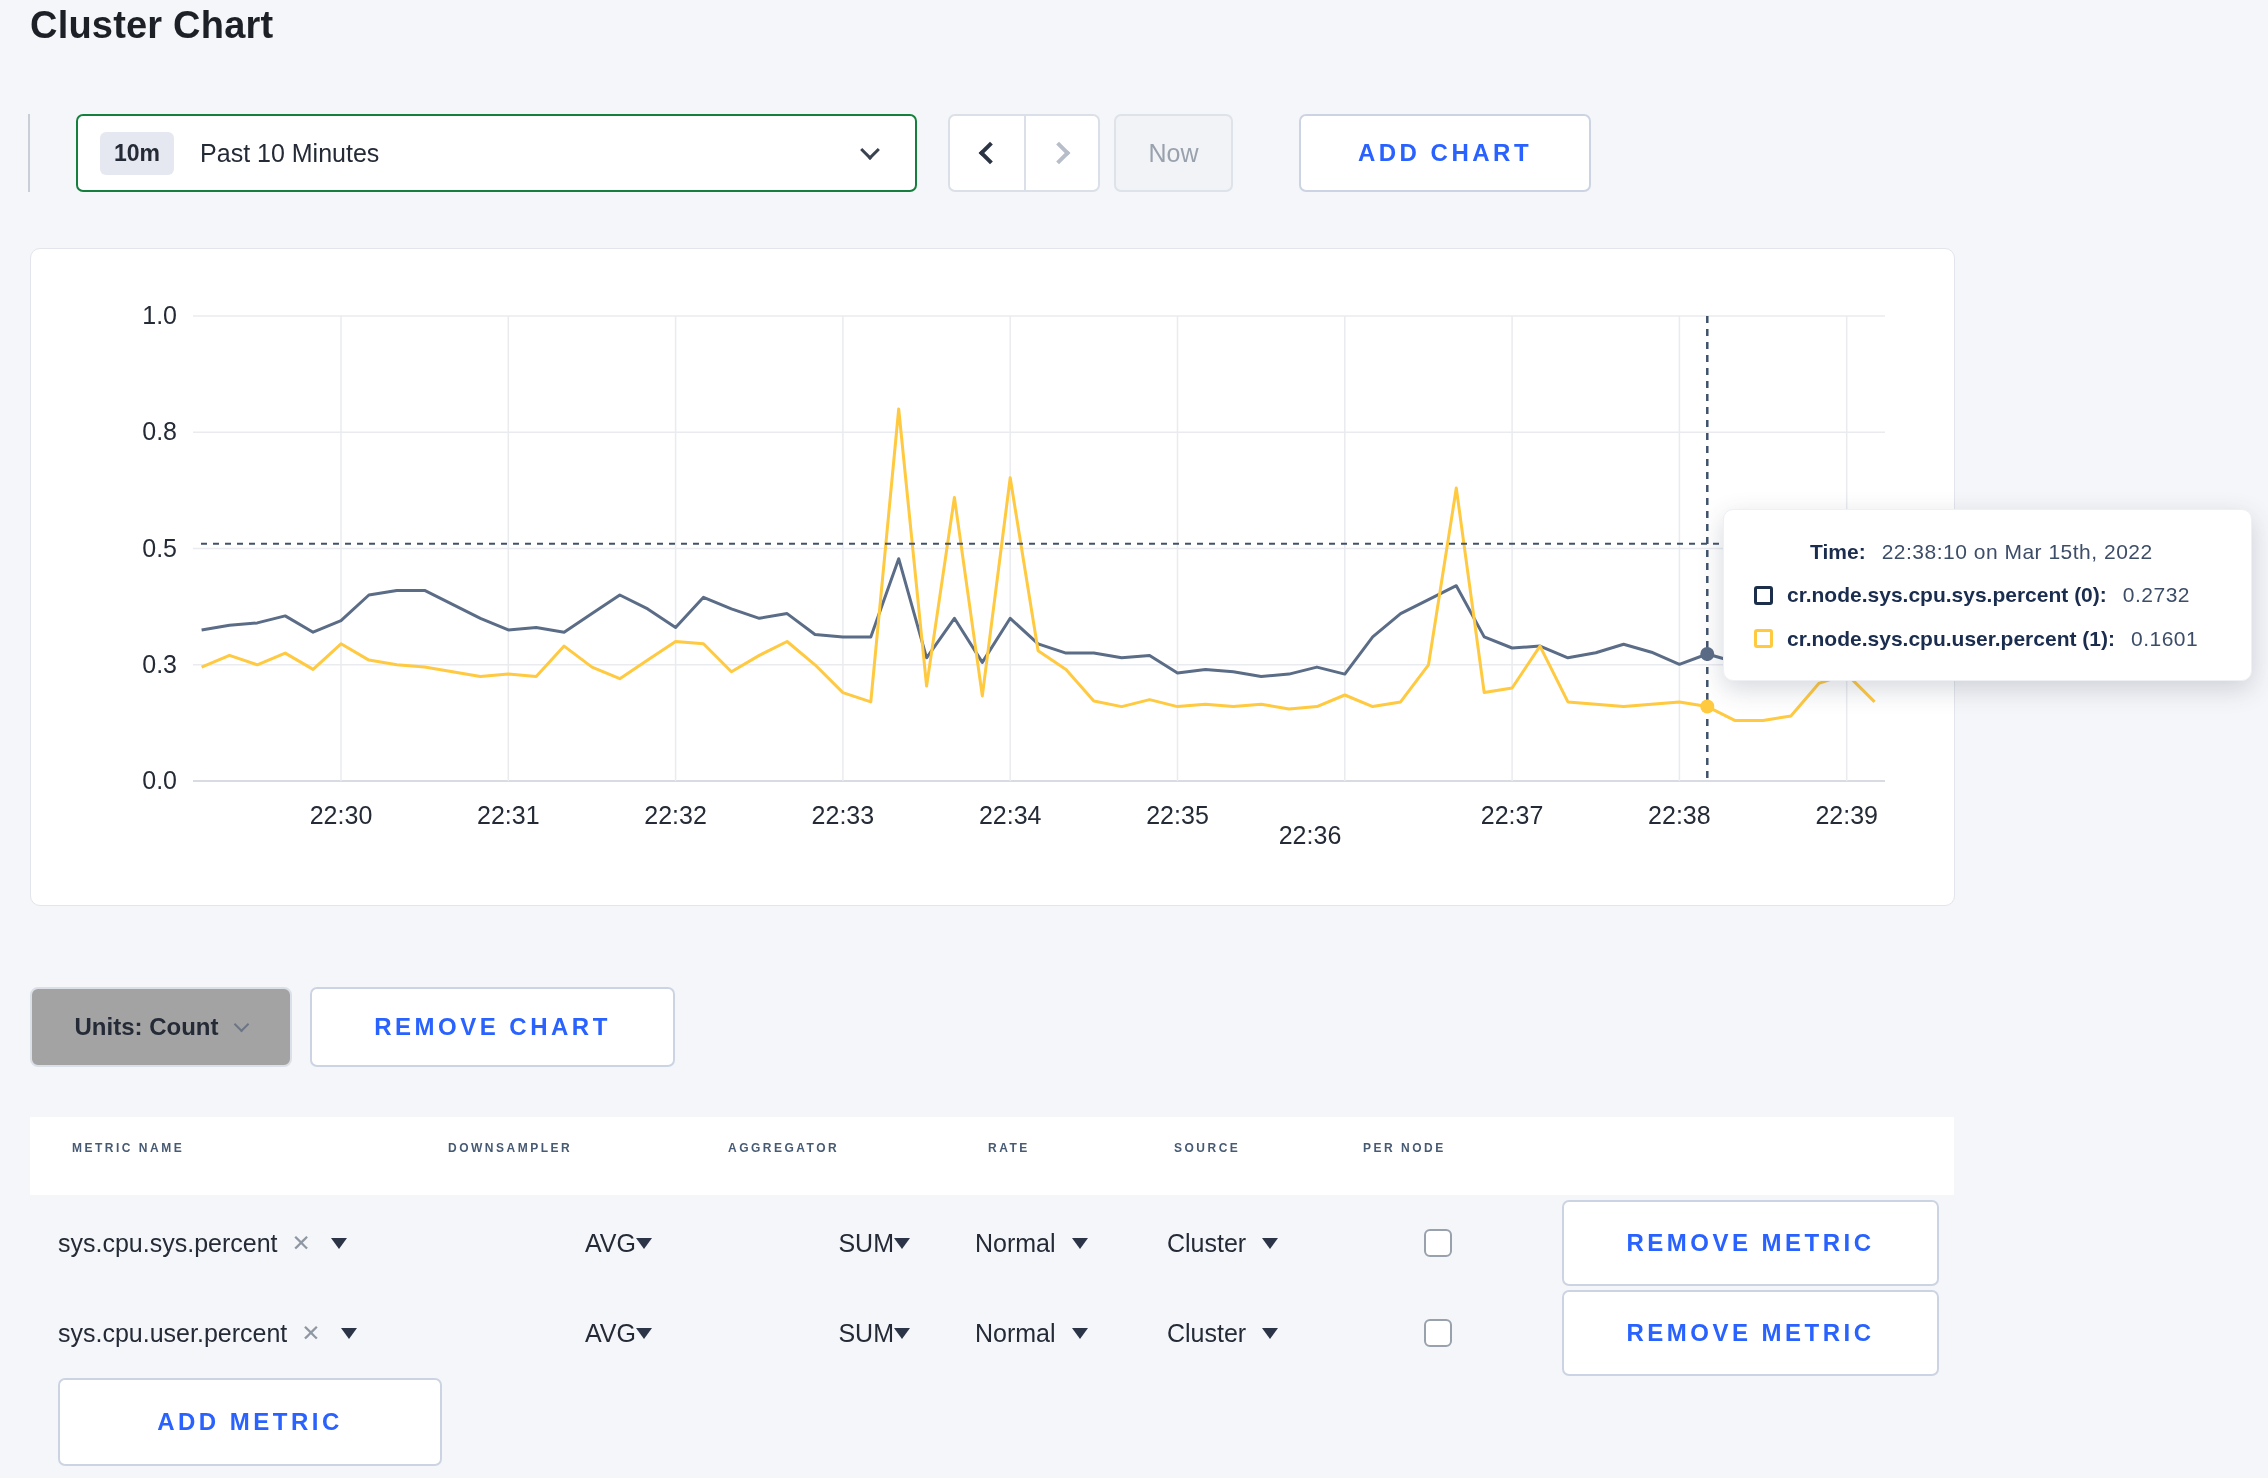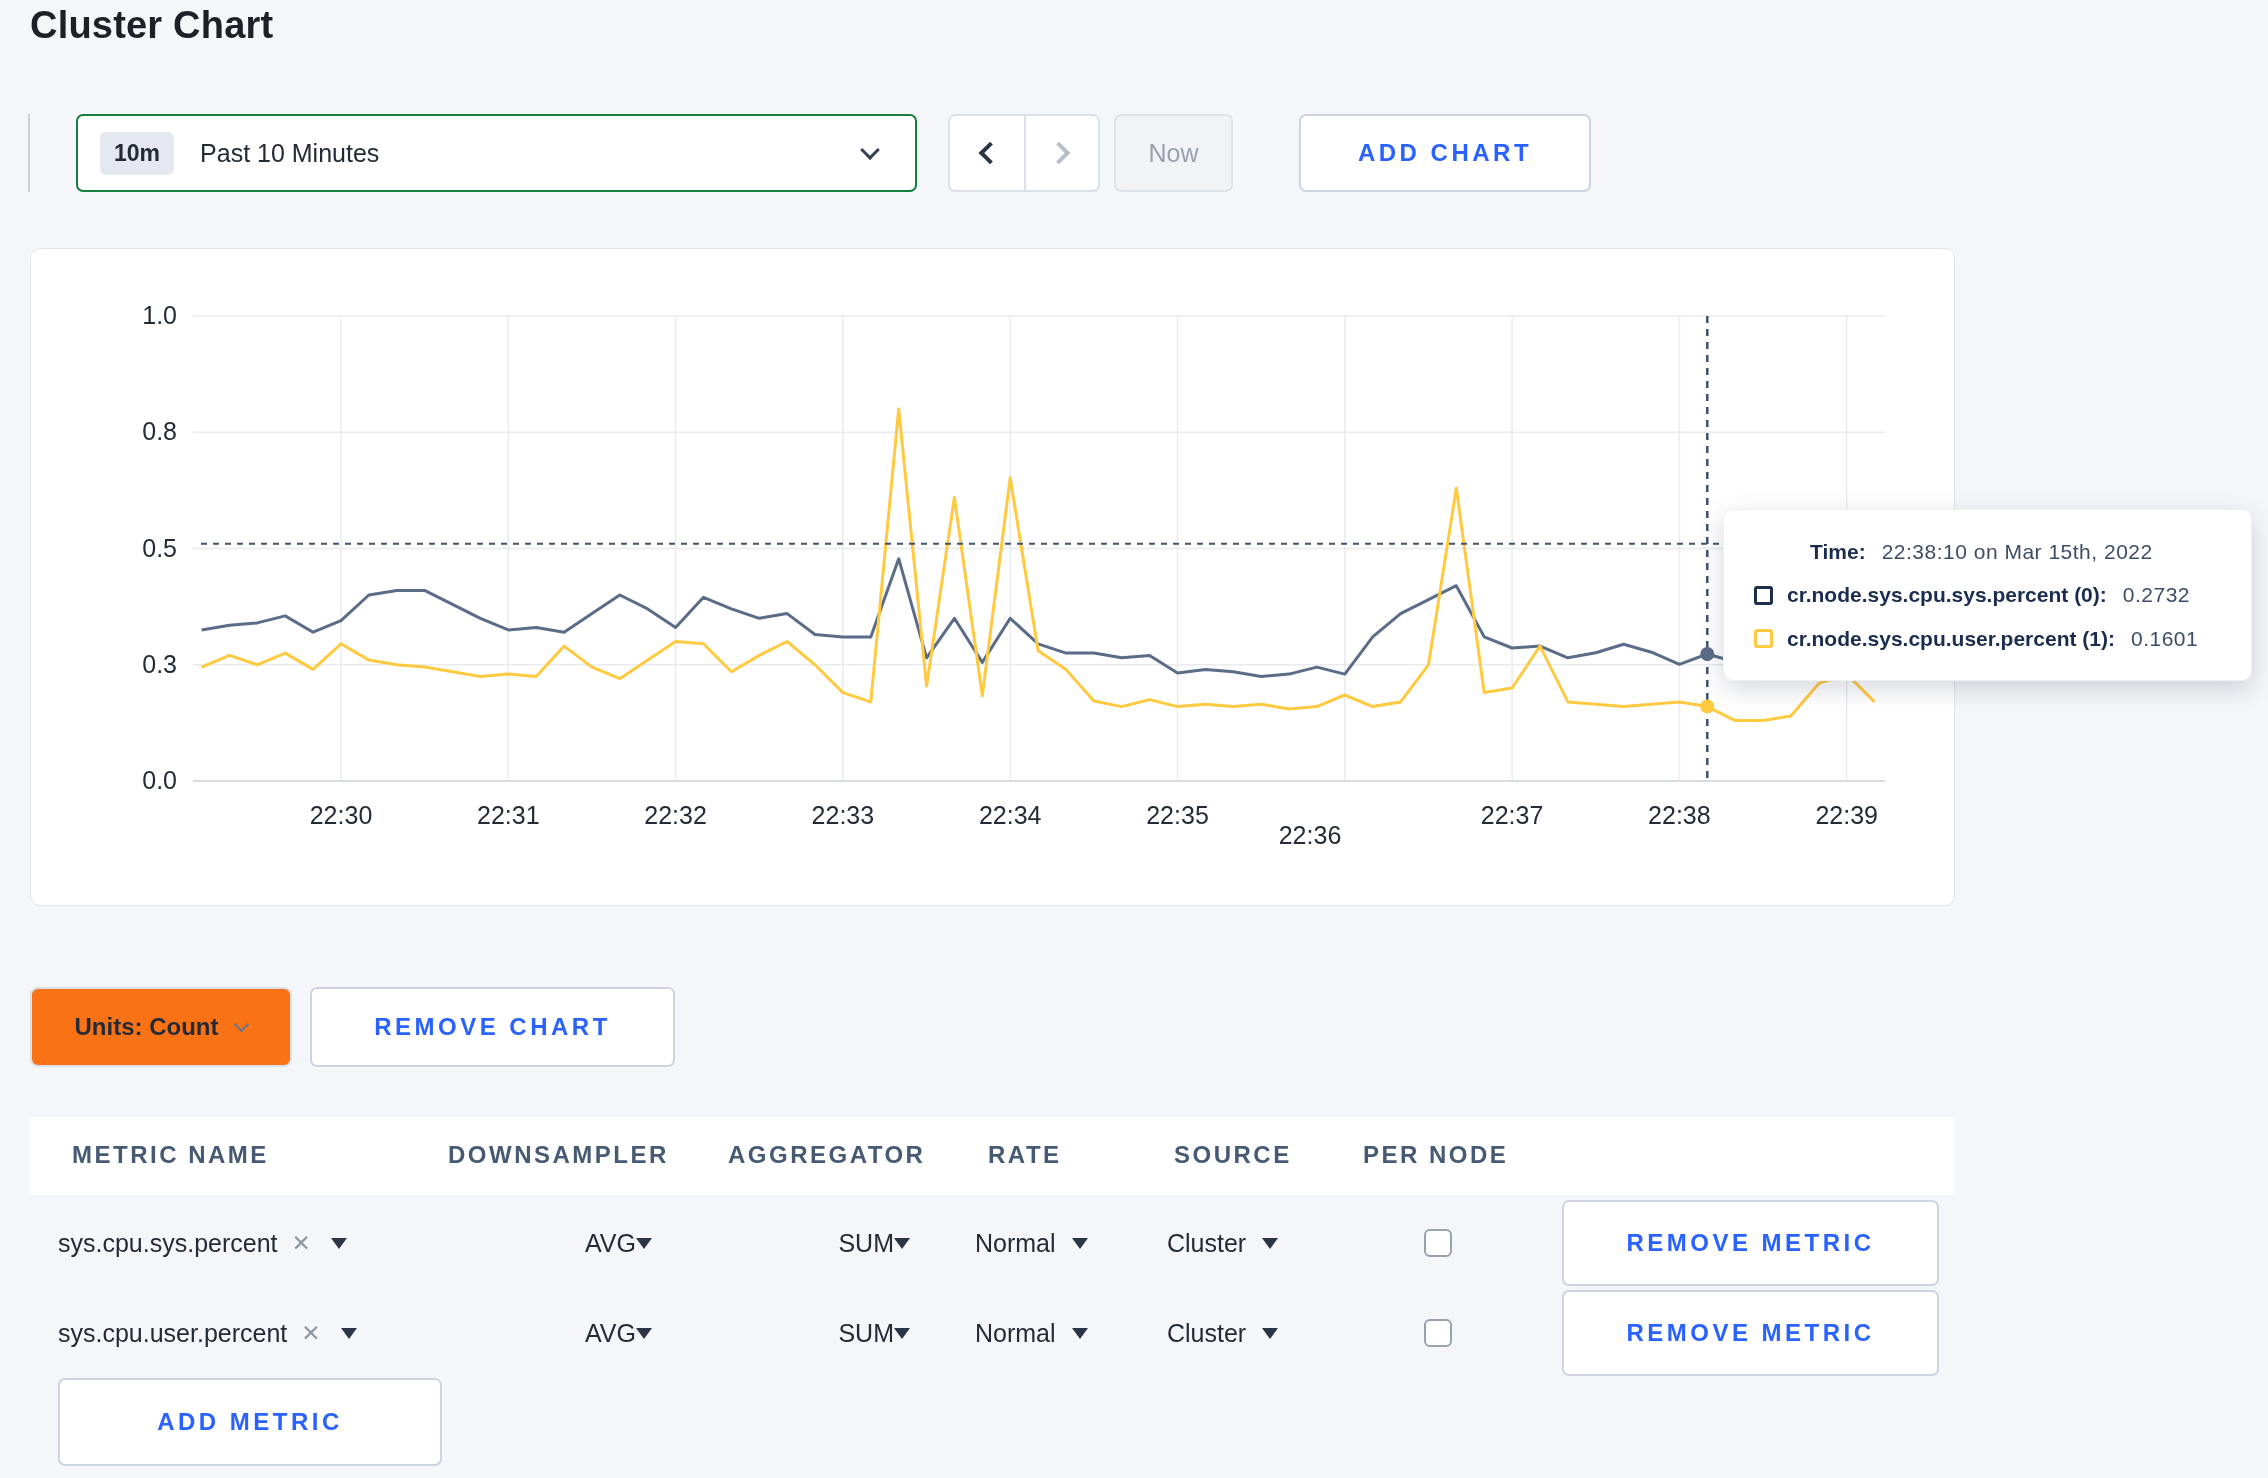"Units: Count" .units-btn { background: #f97316 -> #a3a3a3 }
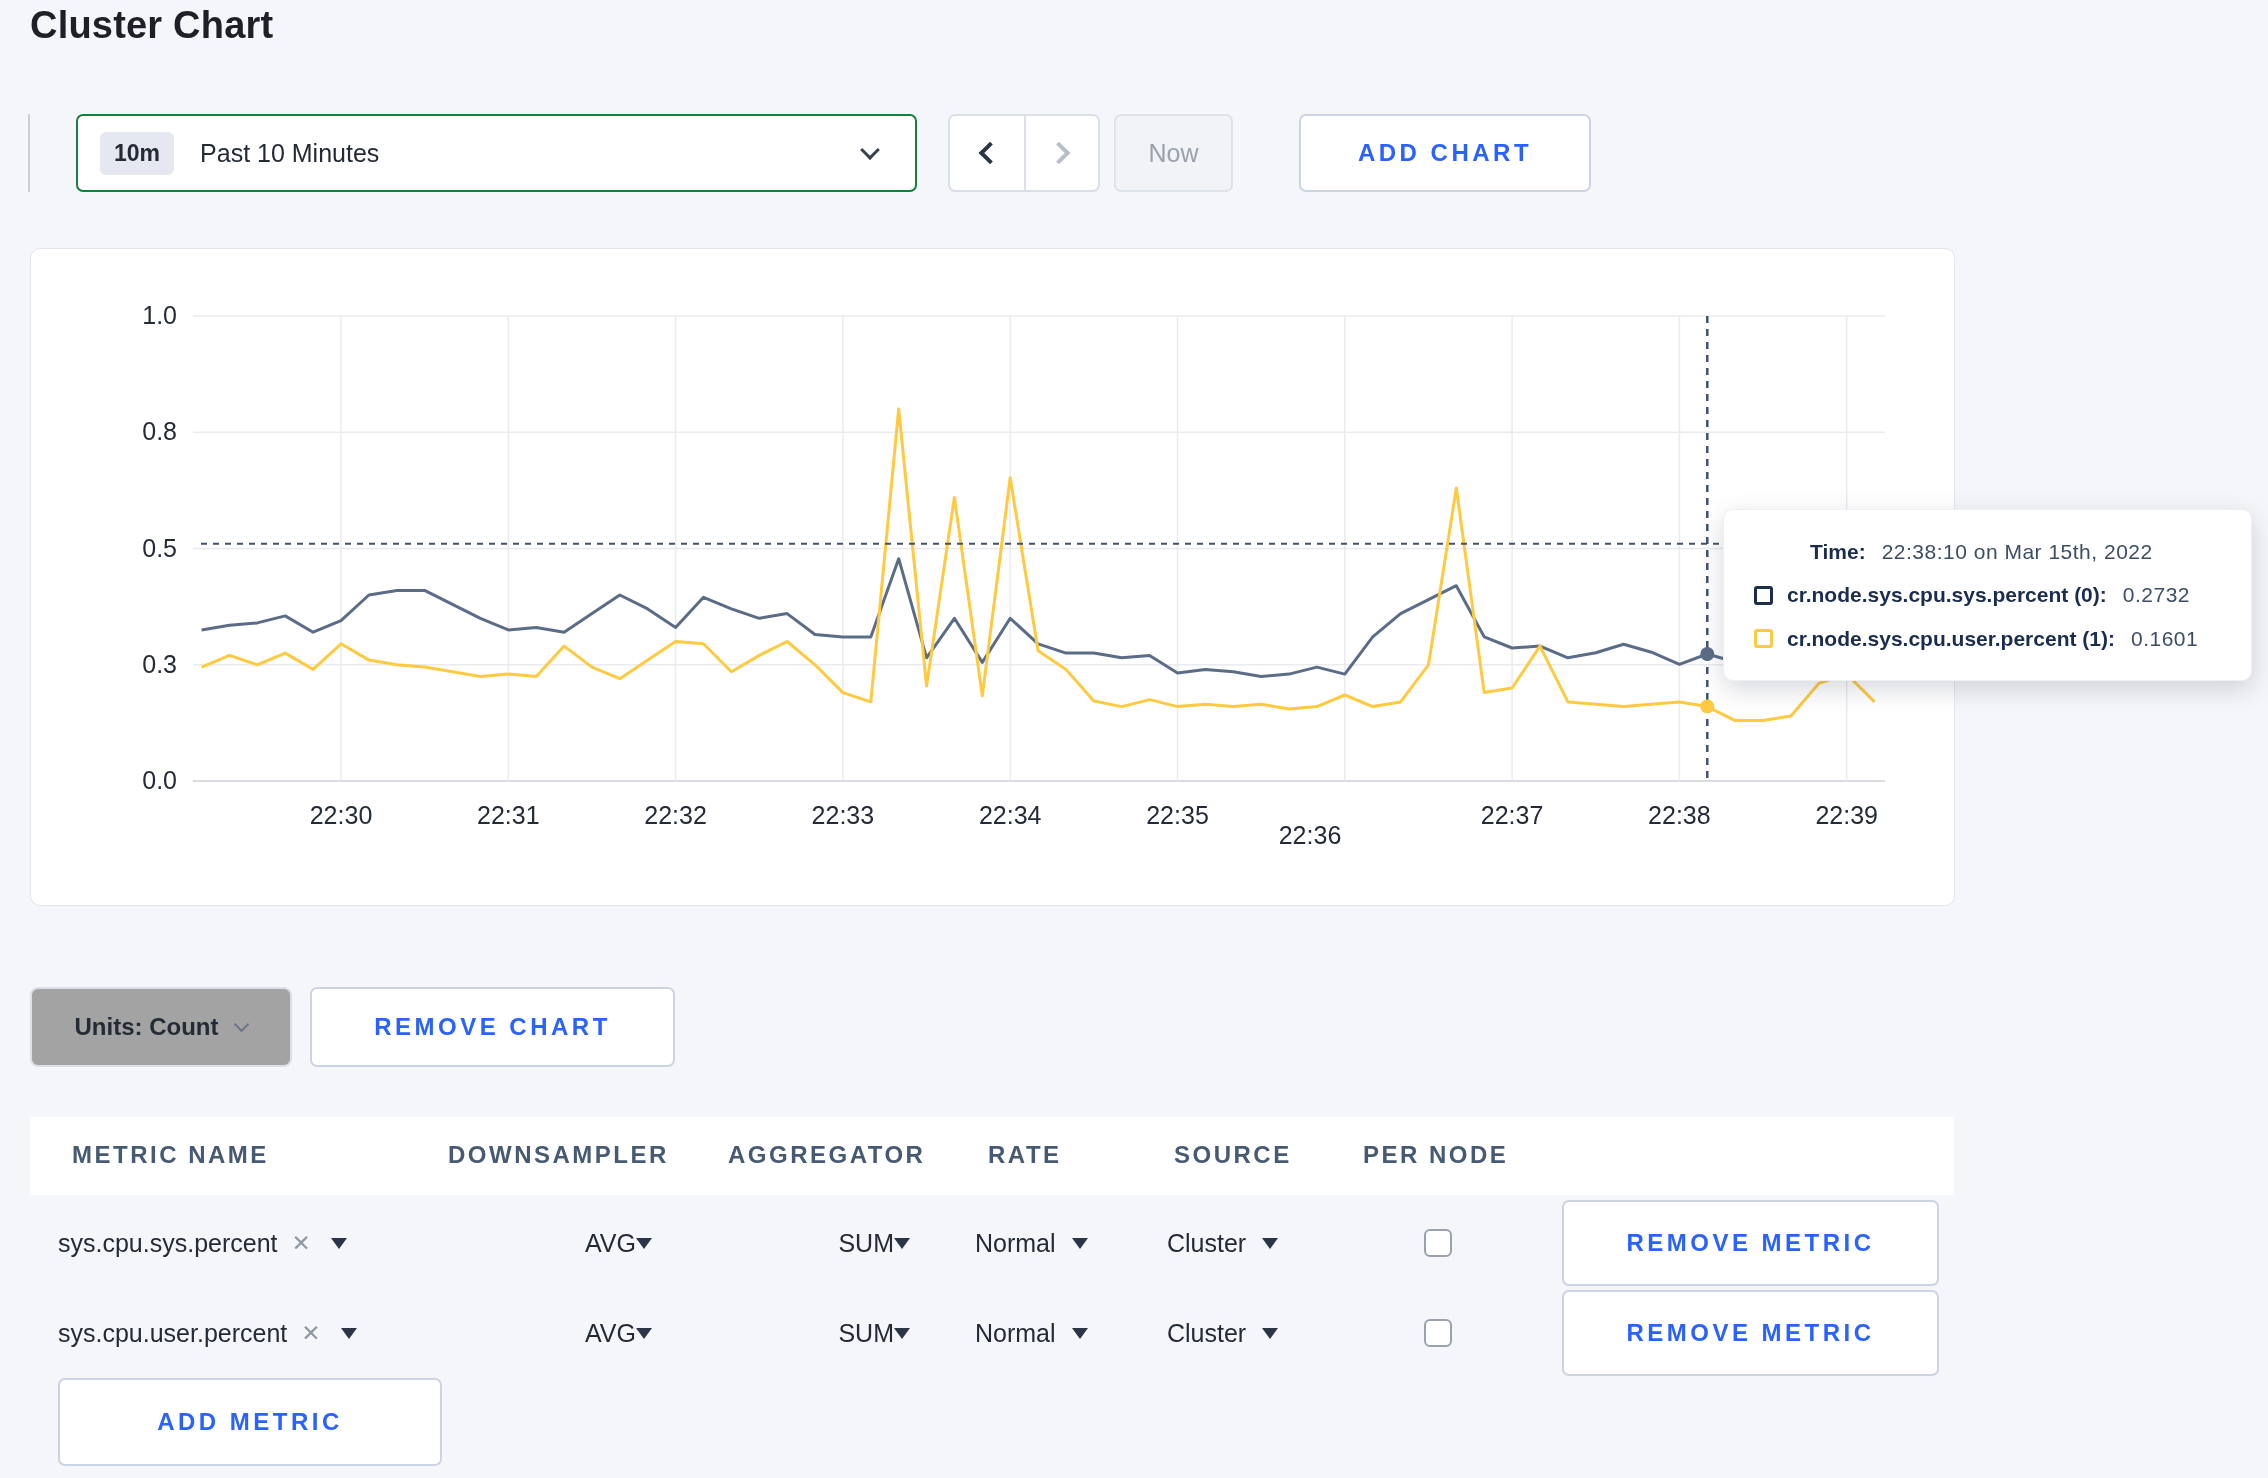"METRIC NAME" .th { font-size: 24px -> 12px }
